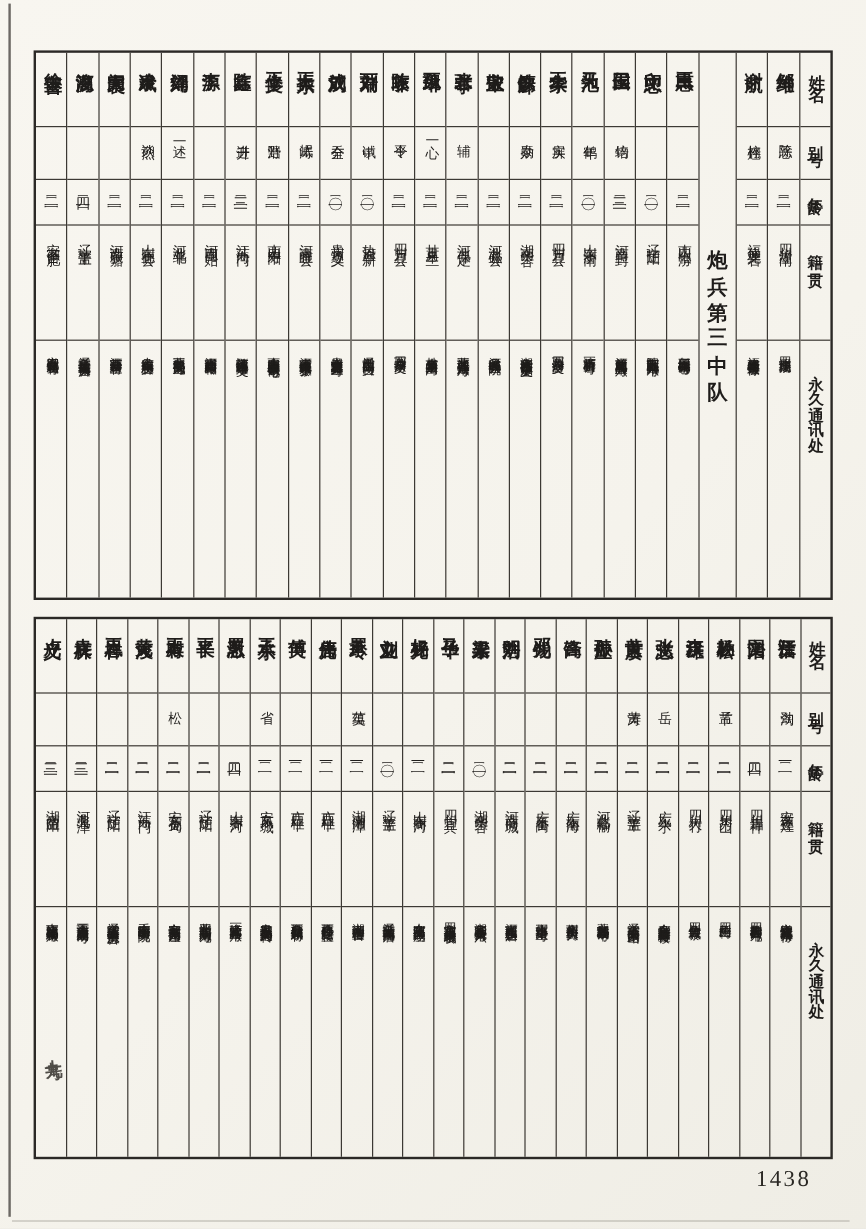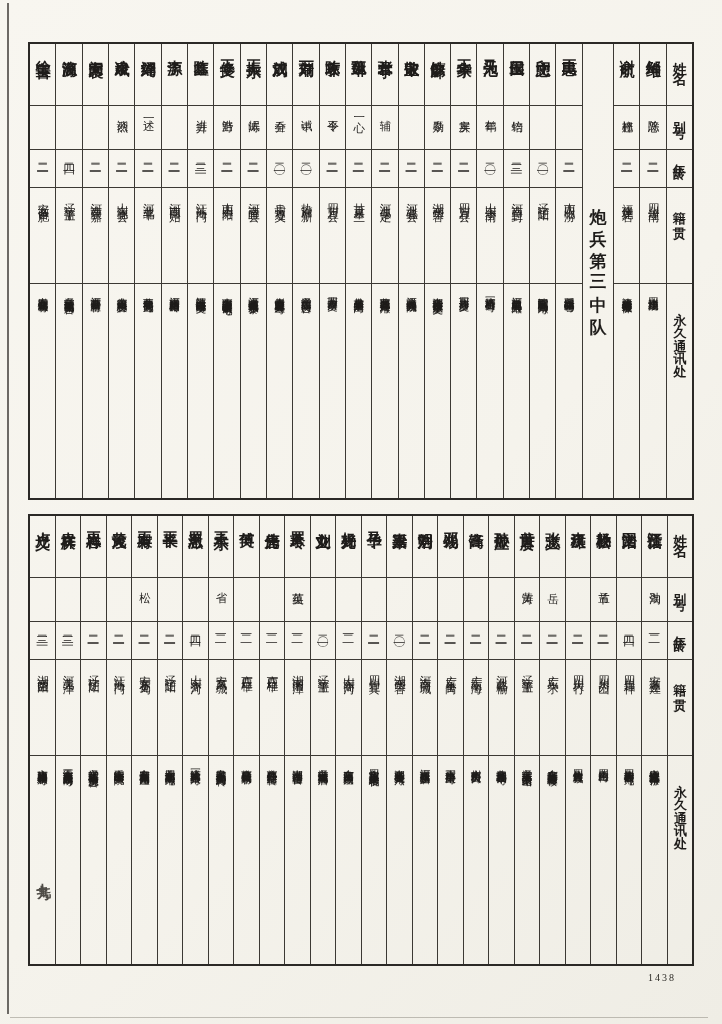"1438" .page-number { font-size: 10px -> 19px }
